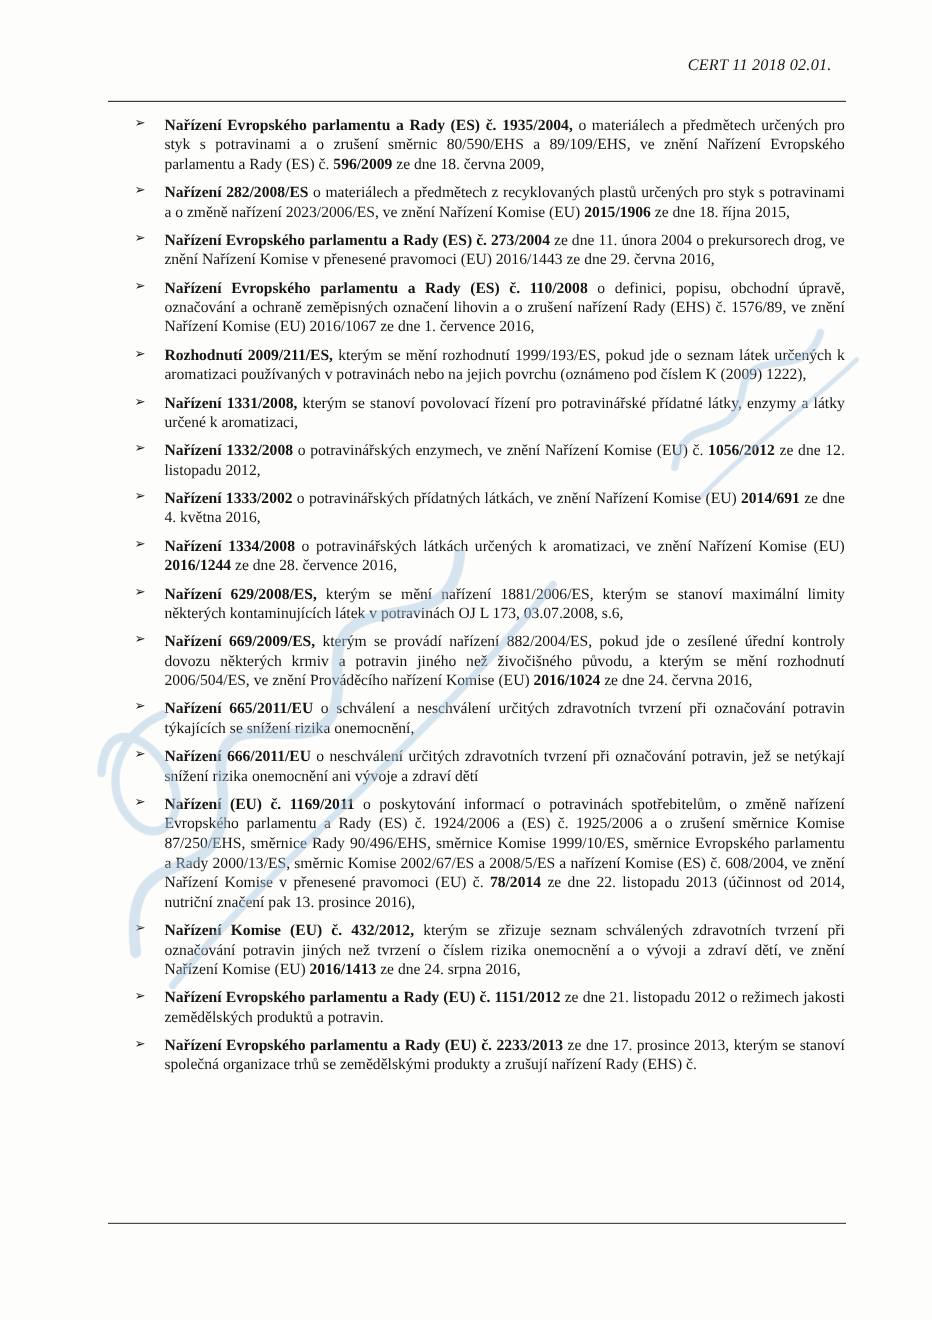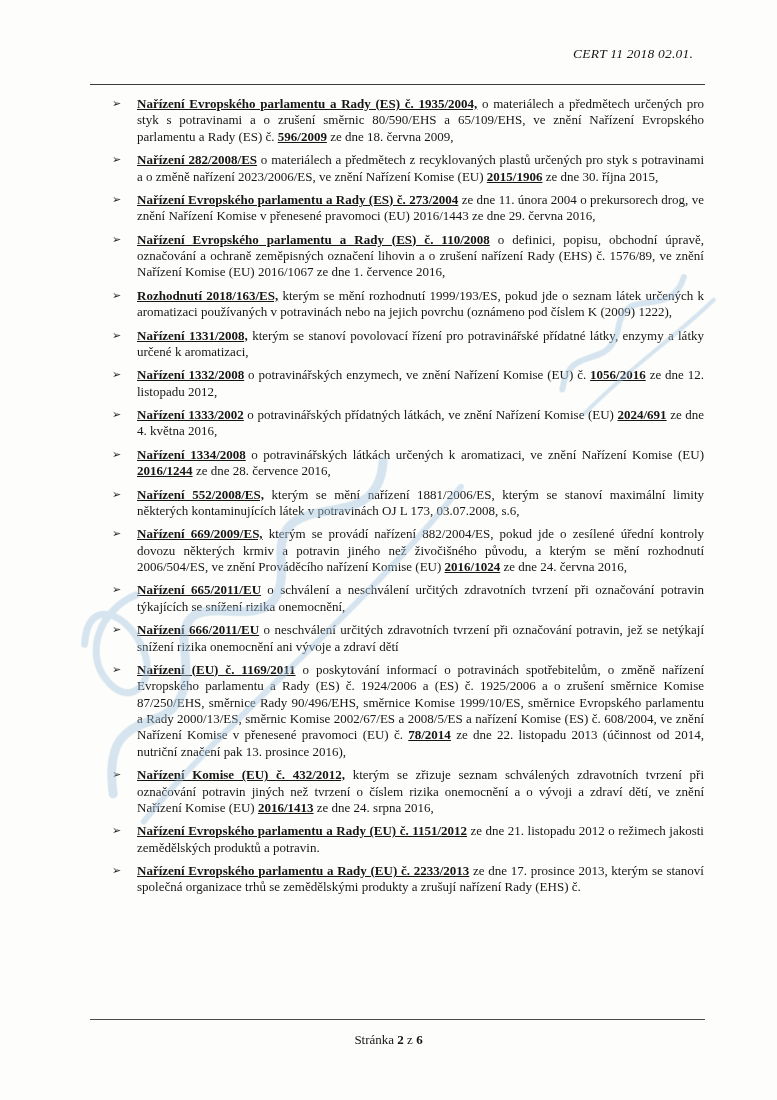"Nařízení Evropského parlamentu a Rady" .reg-text .b { text-decoration: underline -> none }
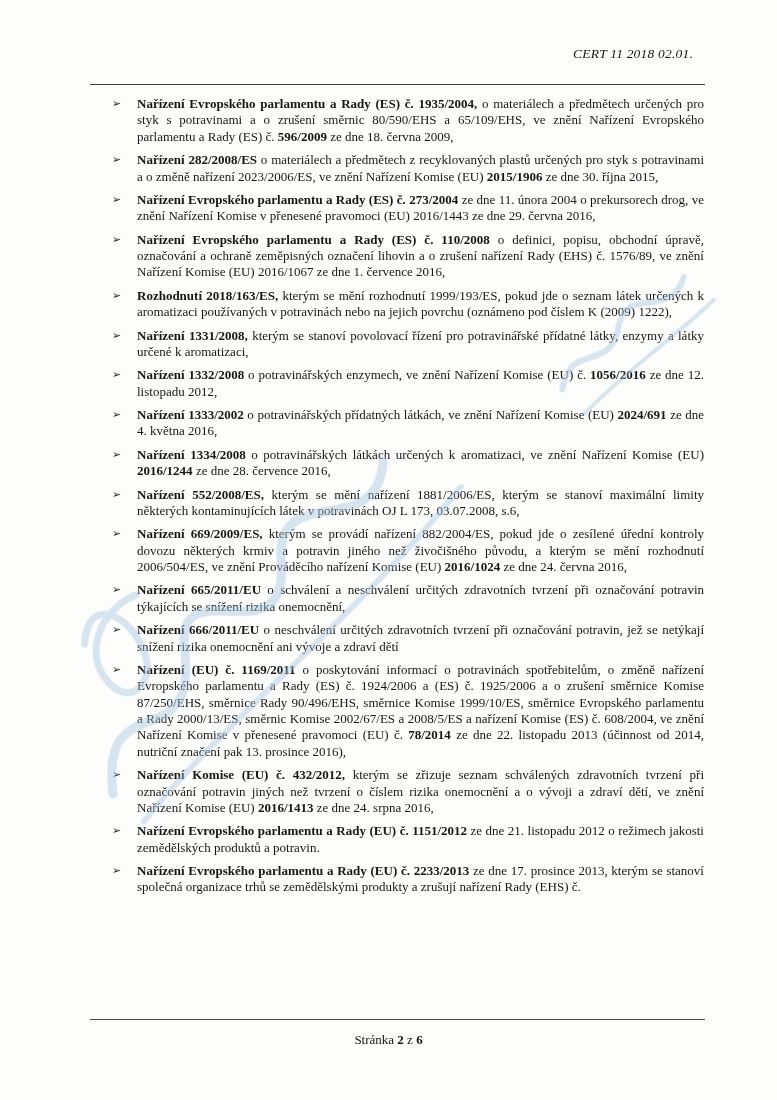"o materiálech a předmětech určených" span { text: 65/109/EHS -> 89/109/EHS }
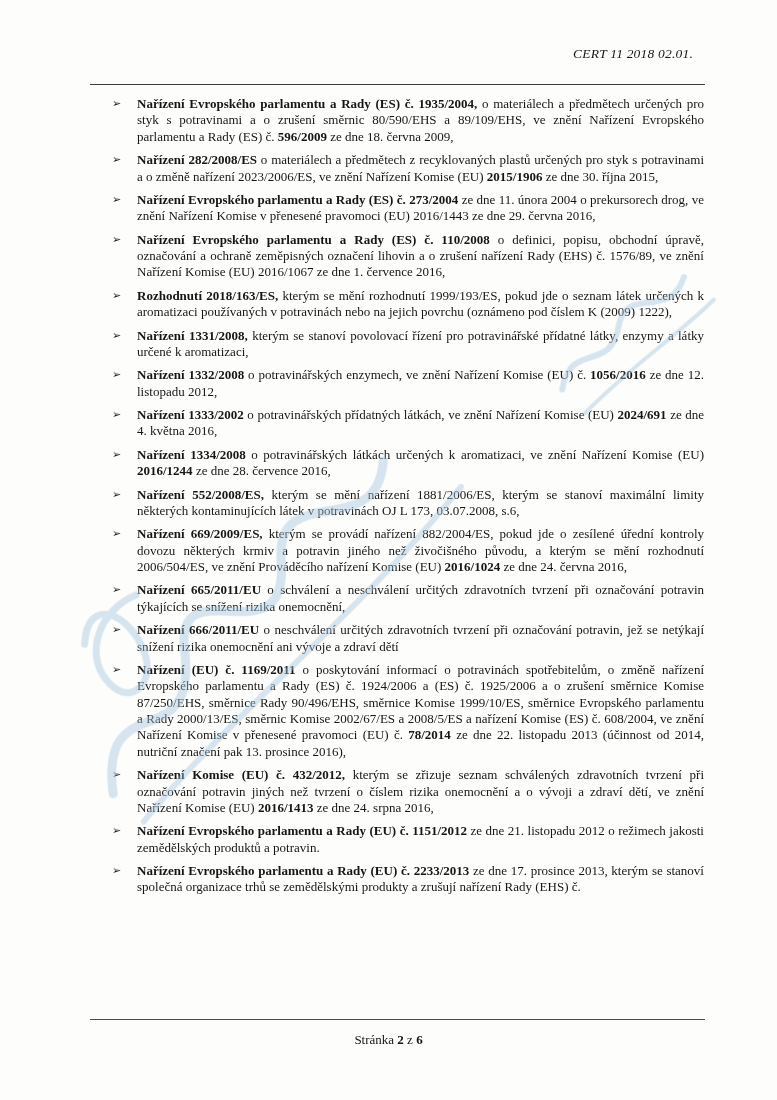"ze dne 30. října 2015," span { text: 30 -> 18 }
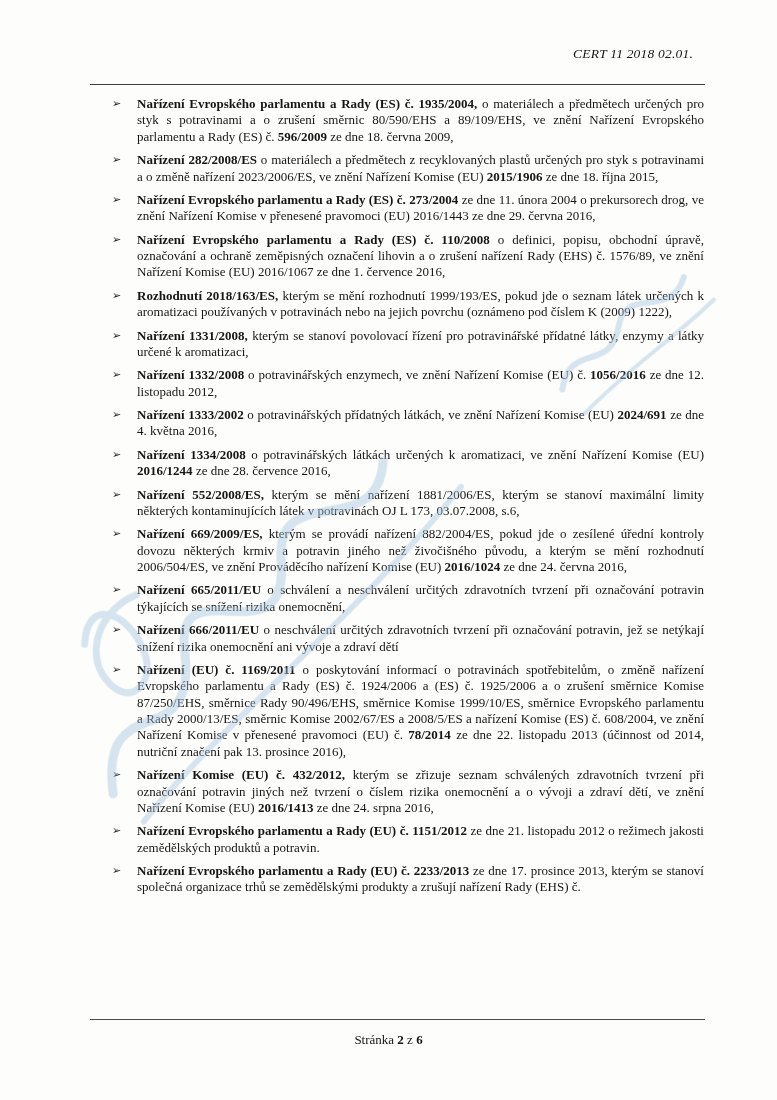"Rozhodnutí 2018/163/ES," span.b { text: 2018/163/ES -> 2009/211/ES }
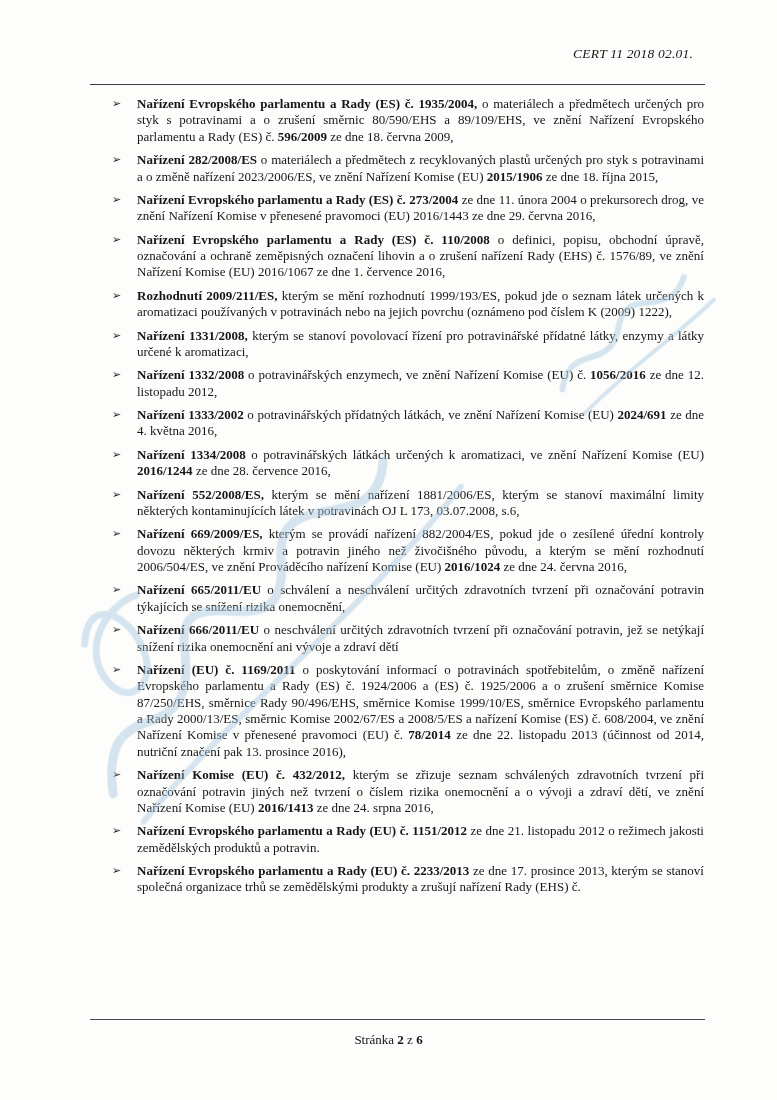"1056/2016" span.b { text: 1056/2016 -> 1056/2012 }
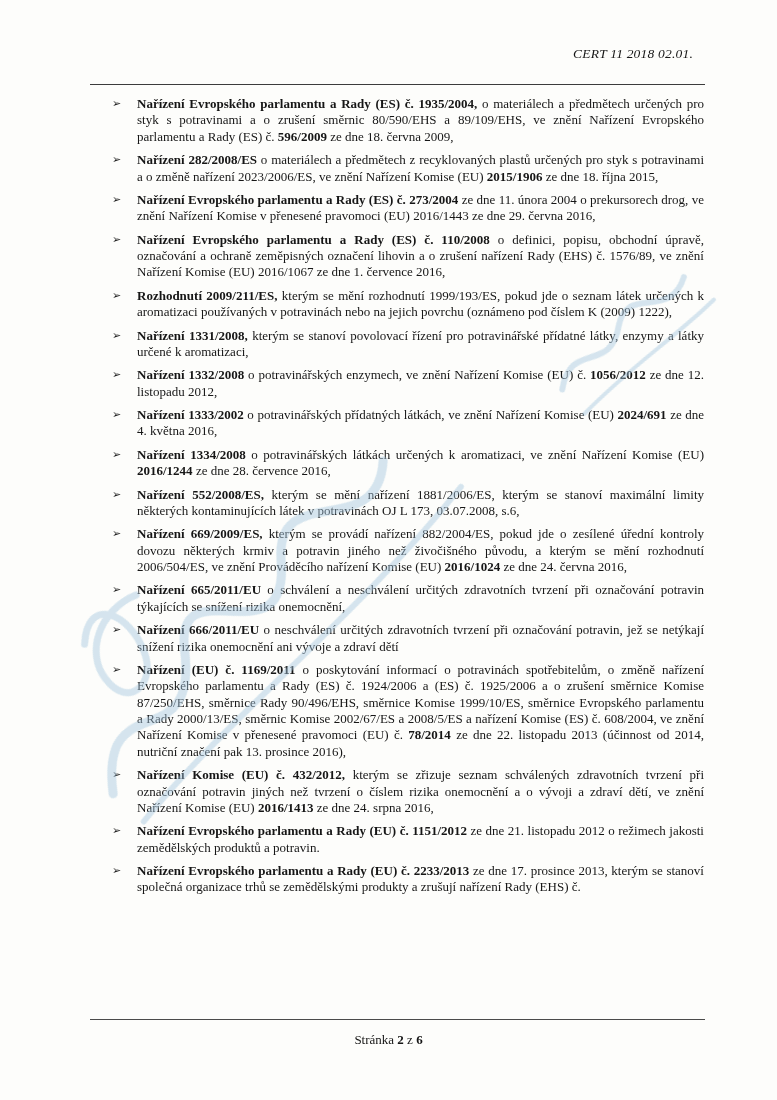"2024/691" span.b { text: 2024/691 -> 2014/691 }
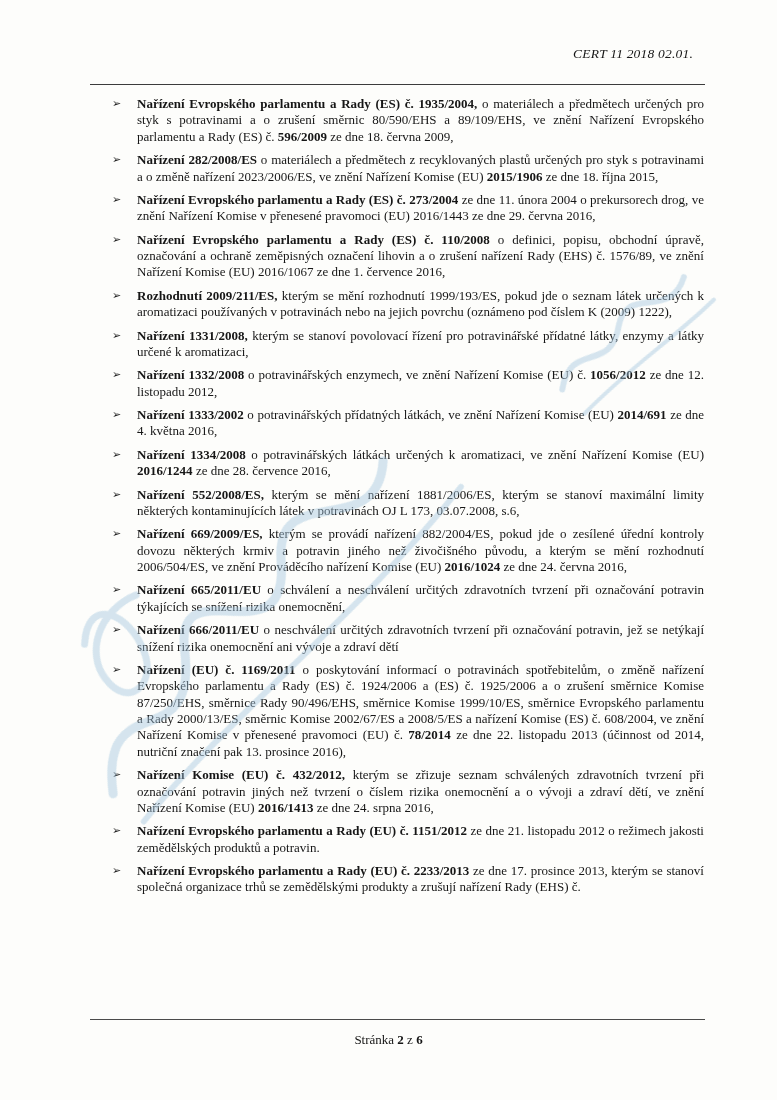"Nařízení 552/2008/ES," span.b { text: 552/2008/ES -> 629/2008/ES }
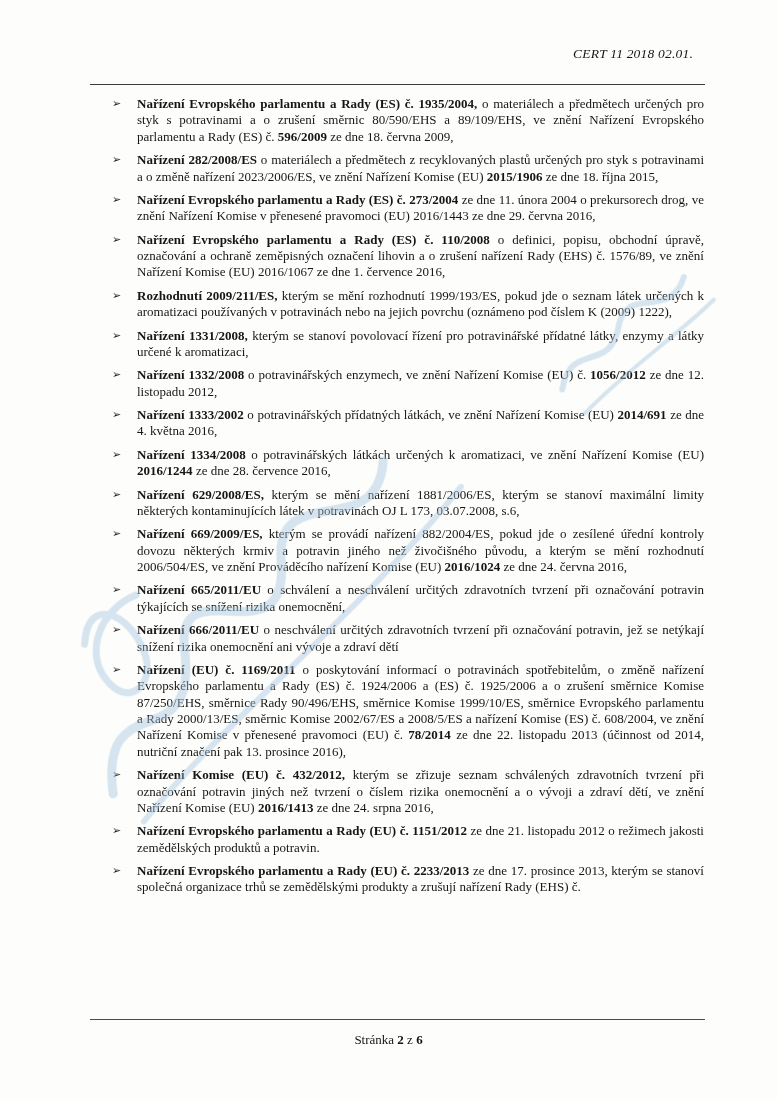"Stránka 2 z 6" div.footer { html: <div> <span>Stránka </span><span>2</span><span> z </span><span>6</span> </div> -> none }
